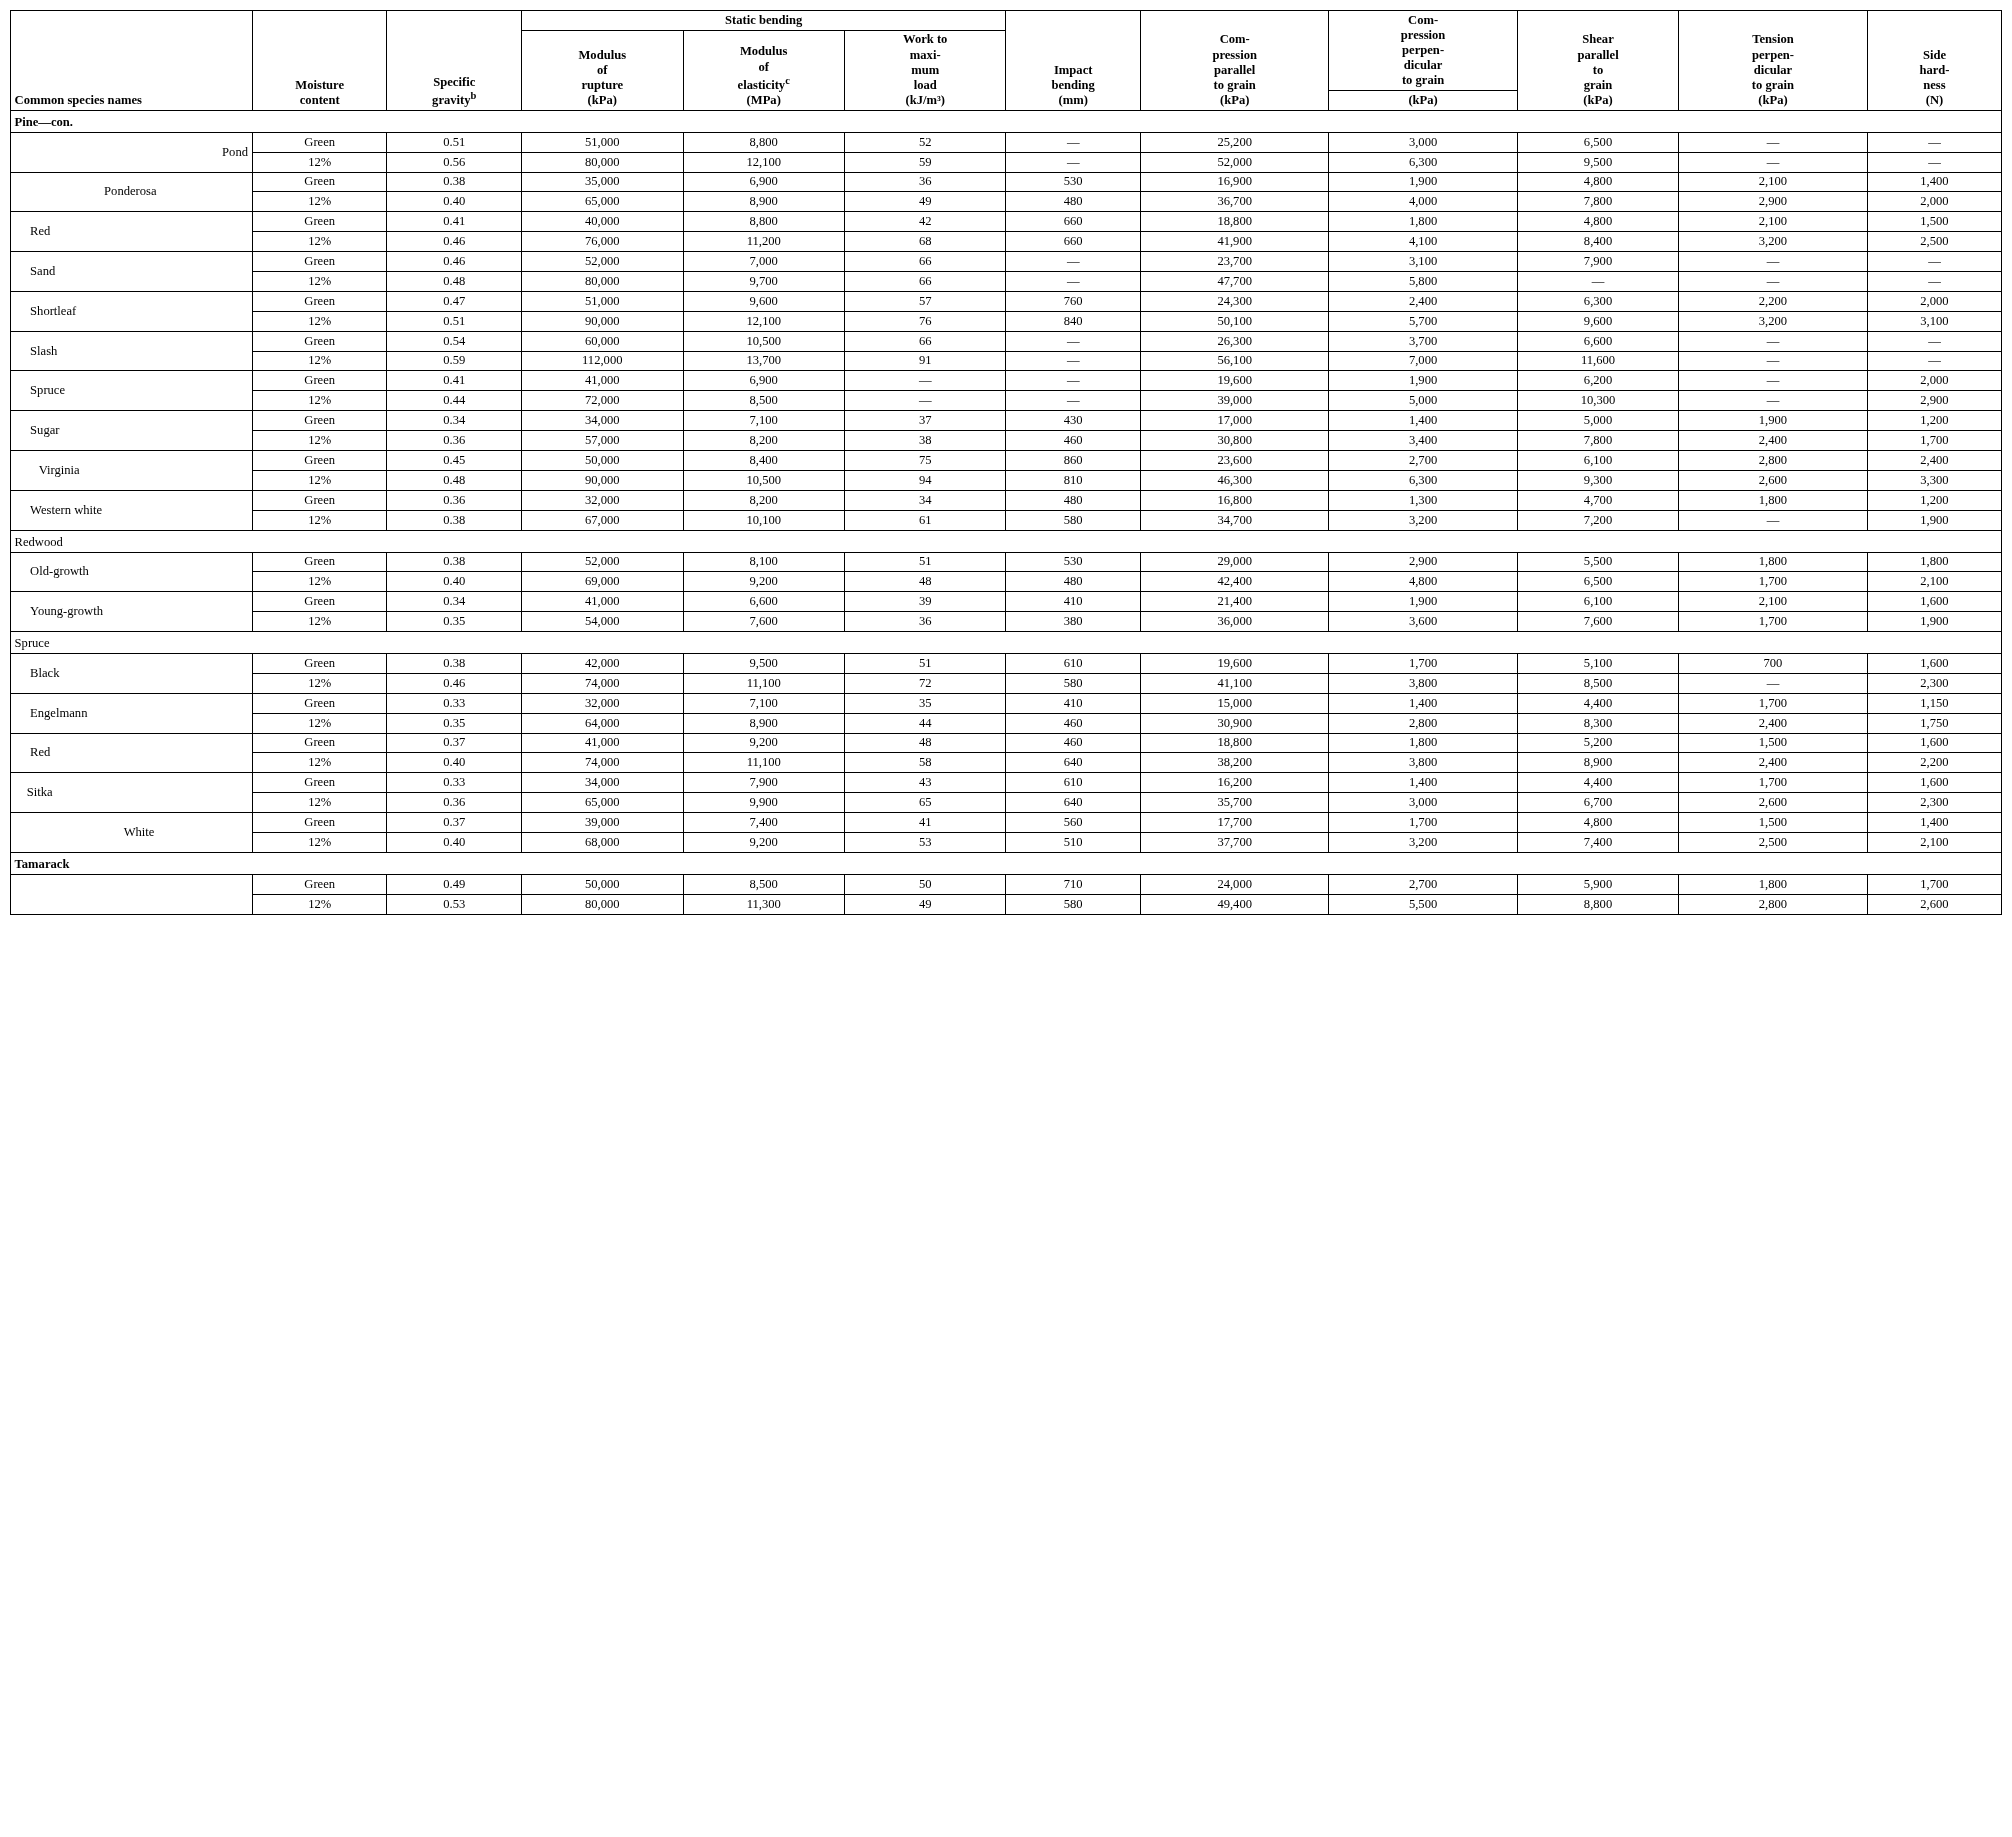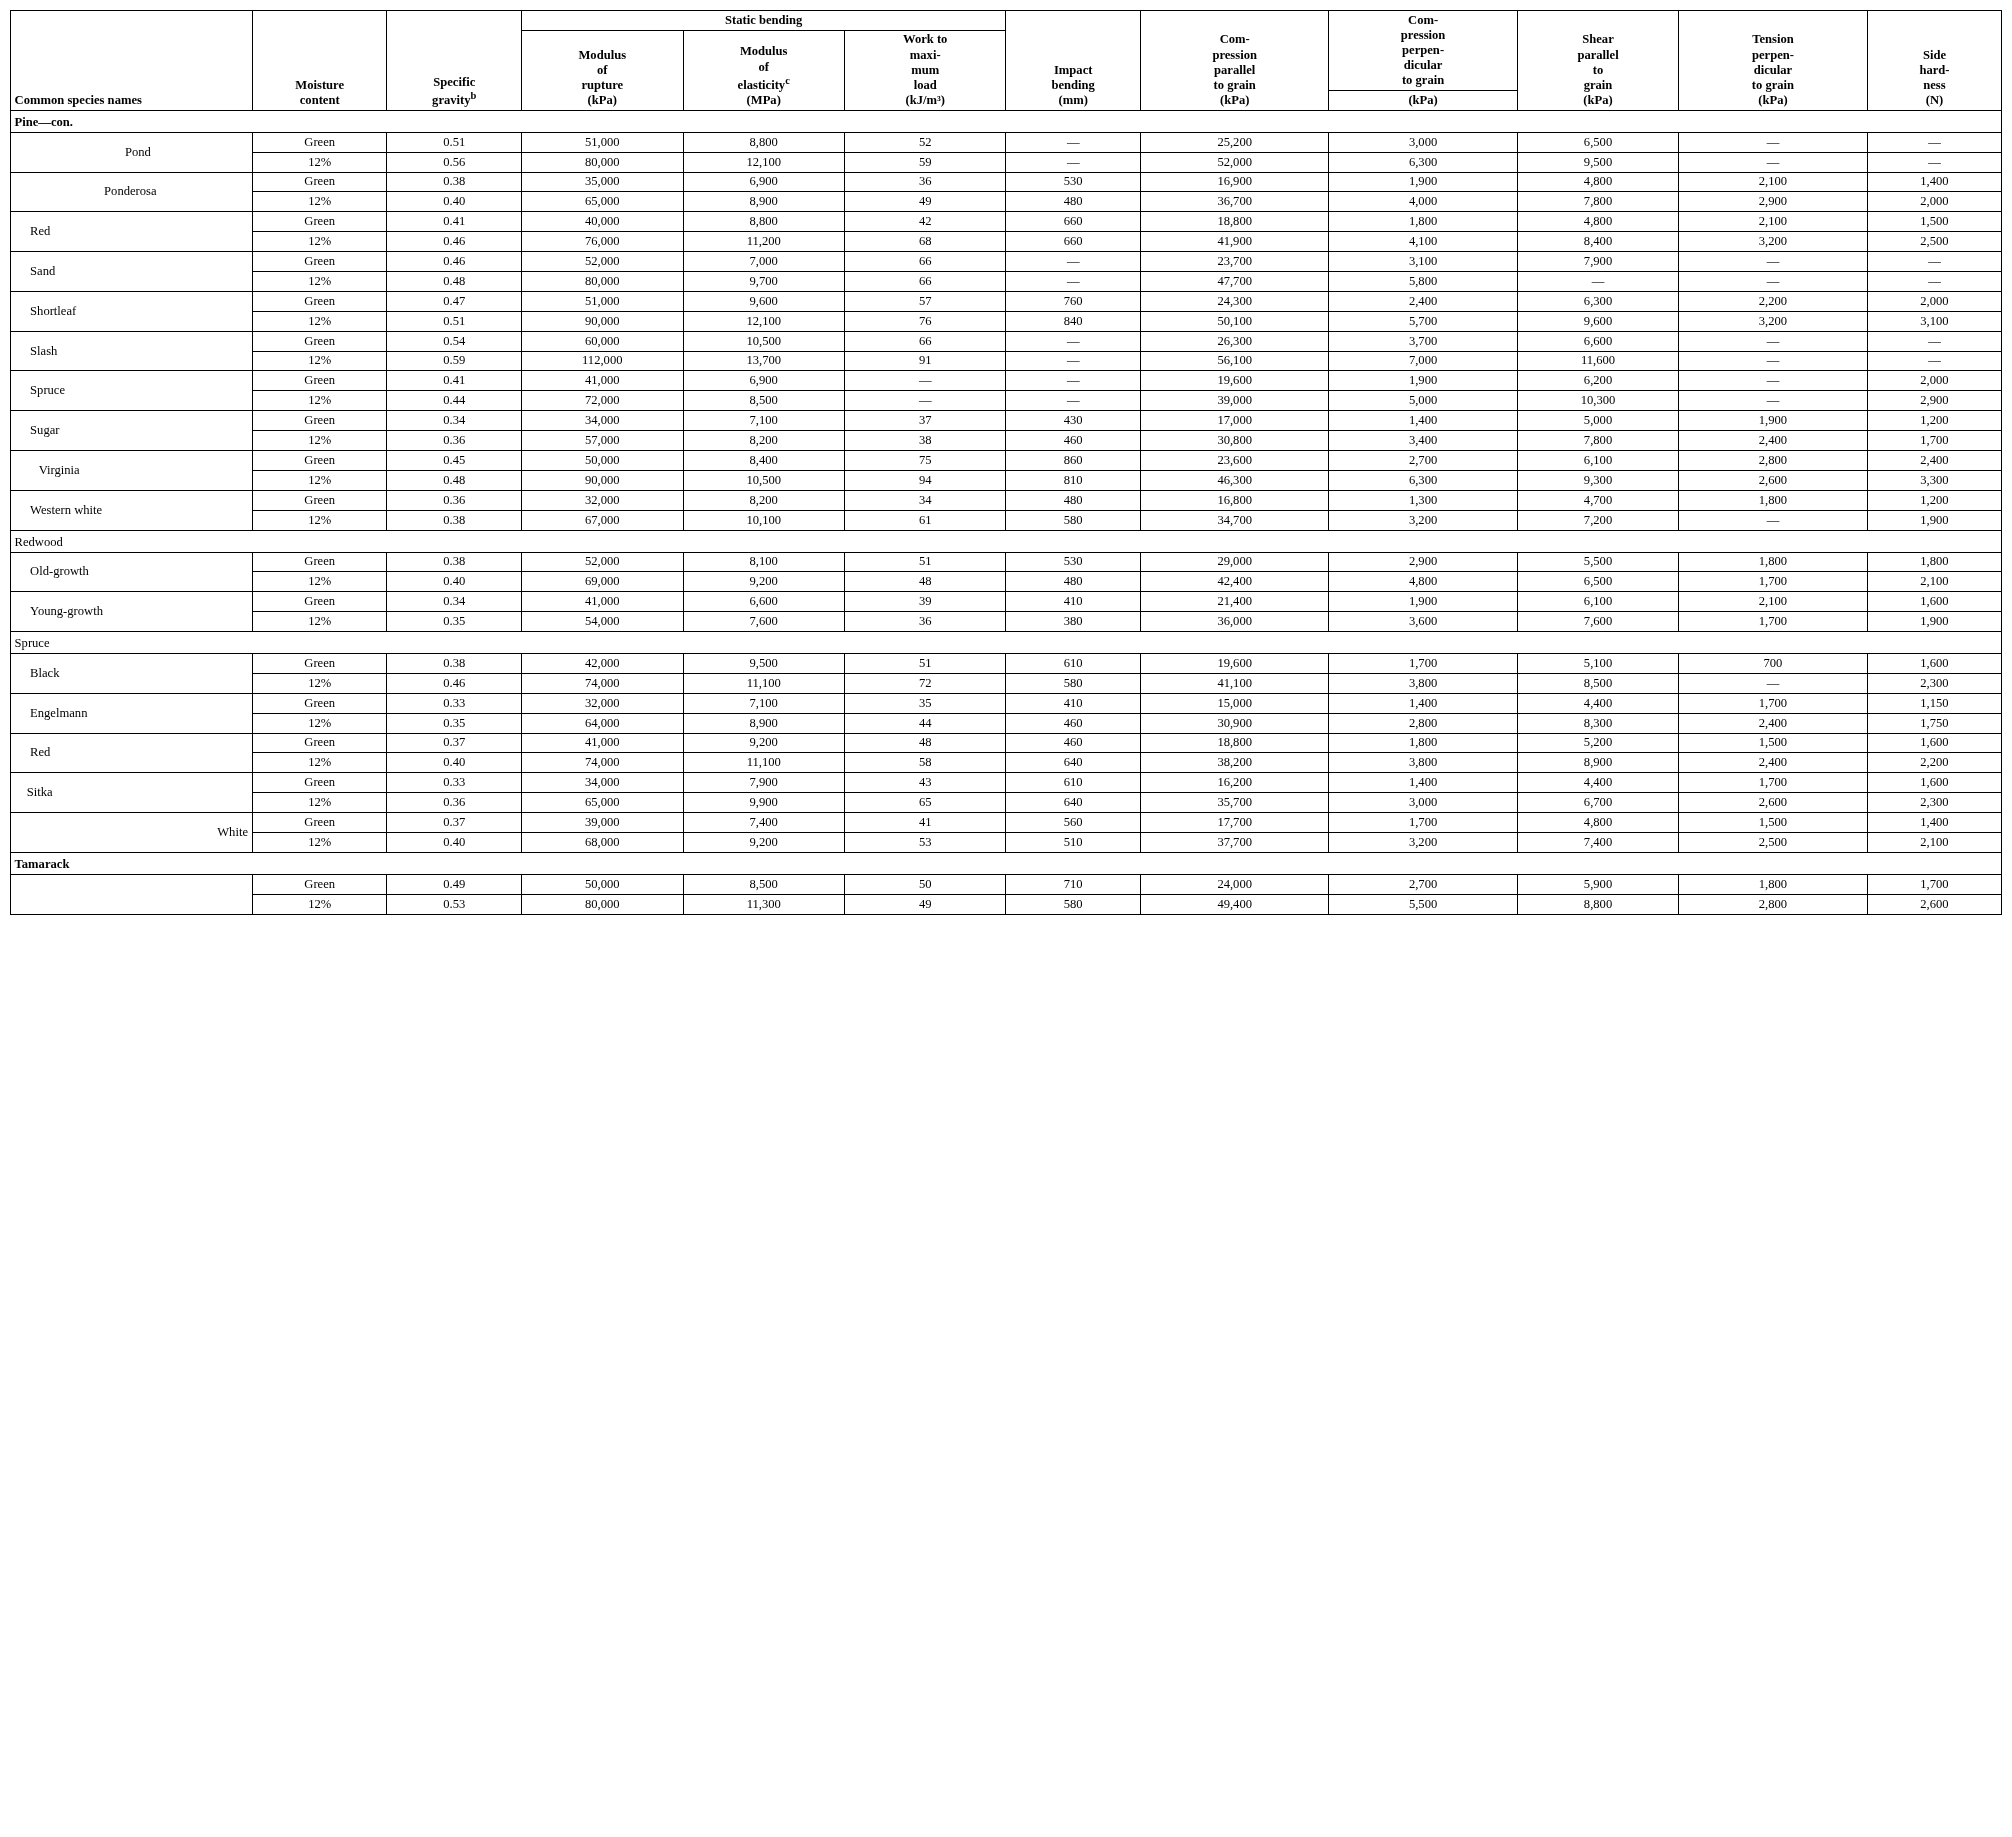"Pond" td { text-align: center -> right }
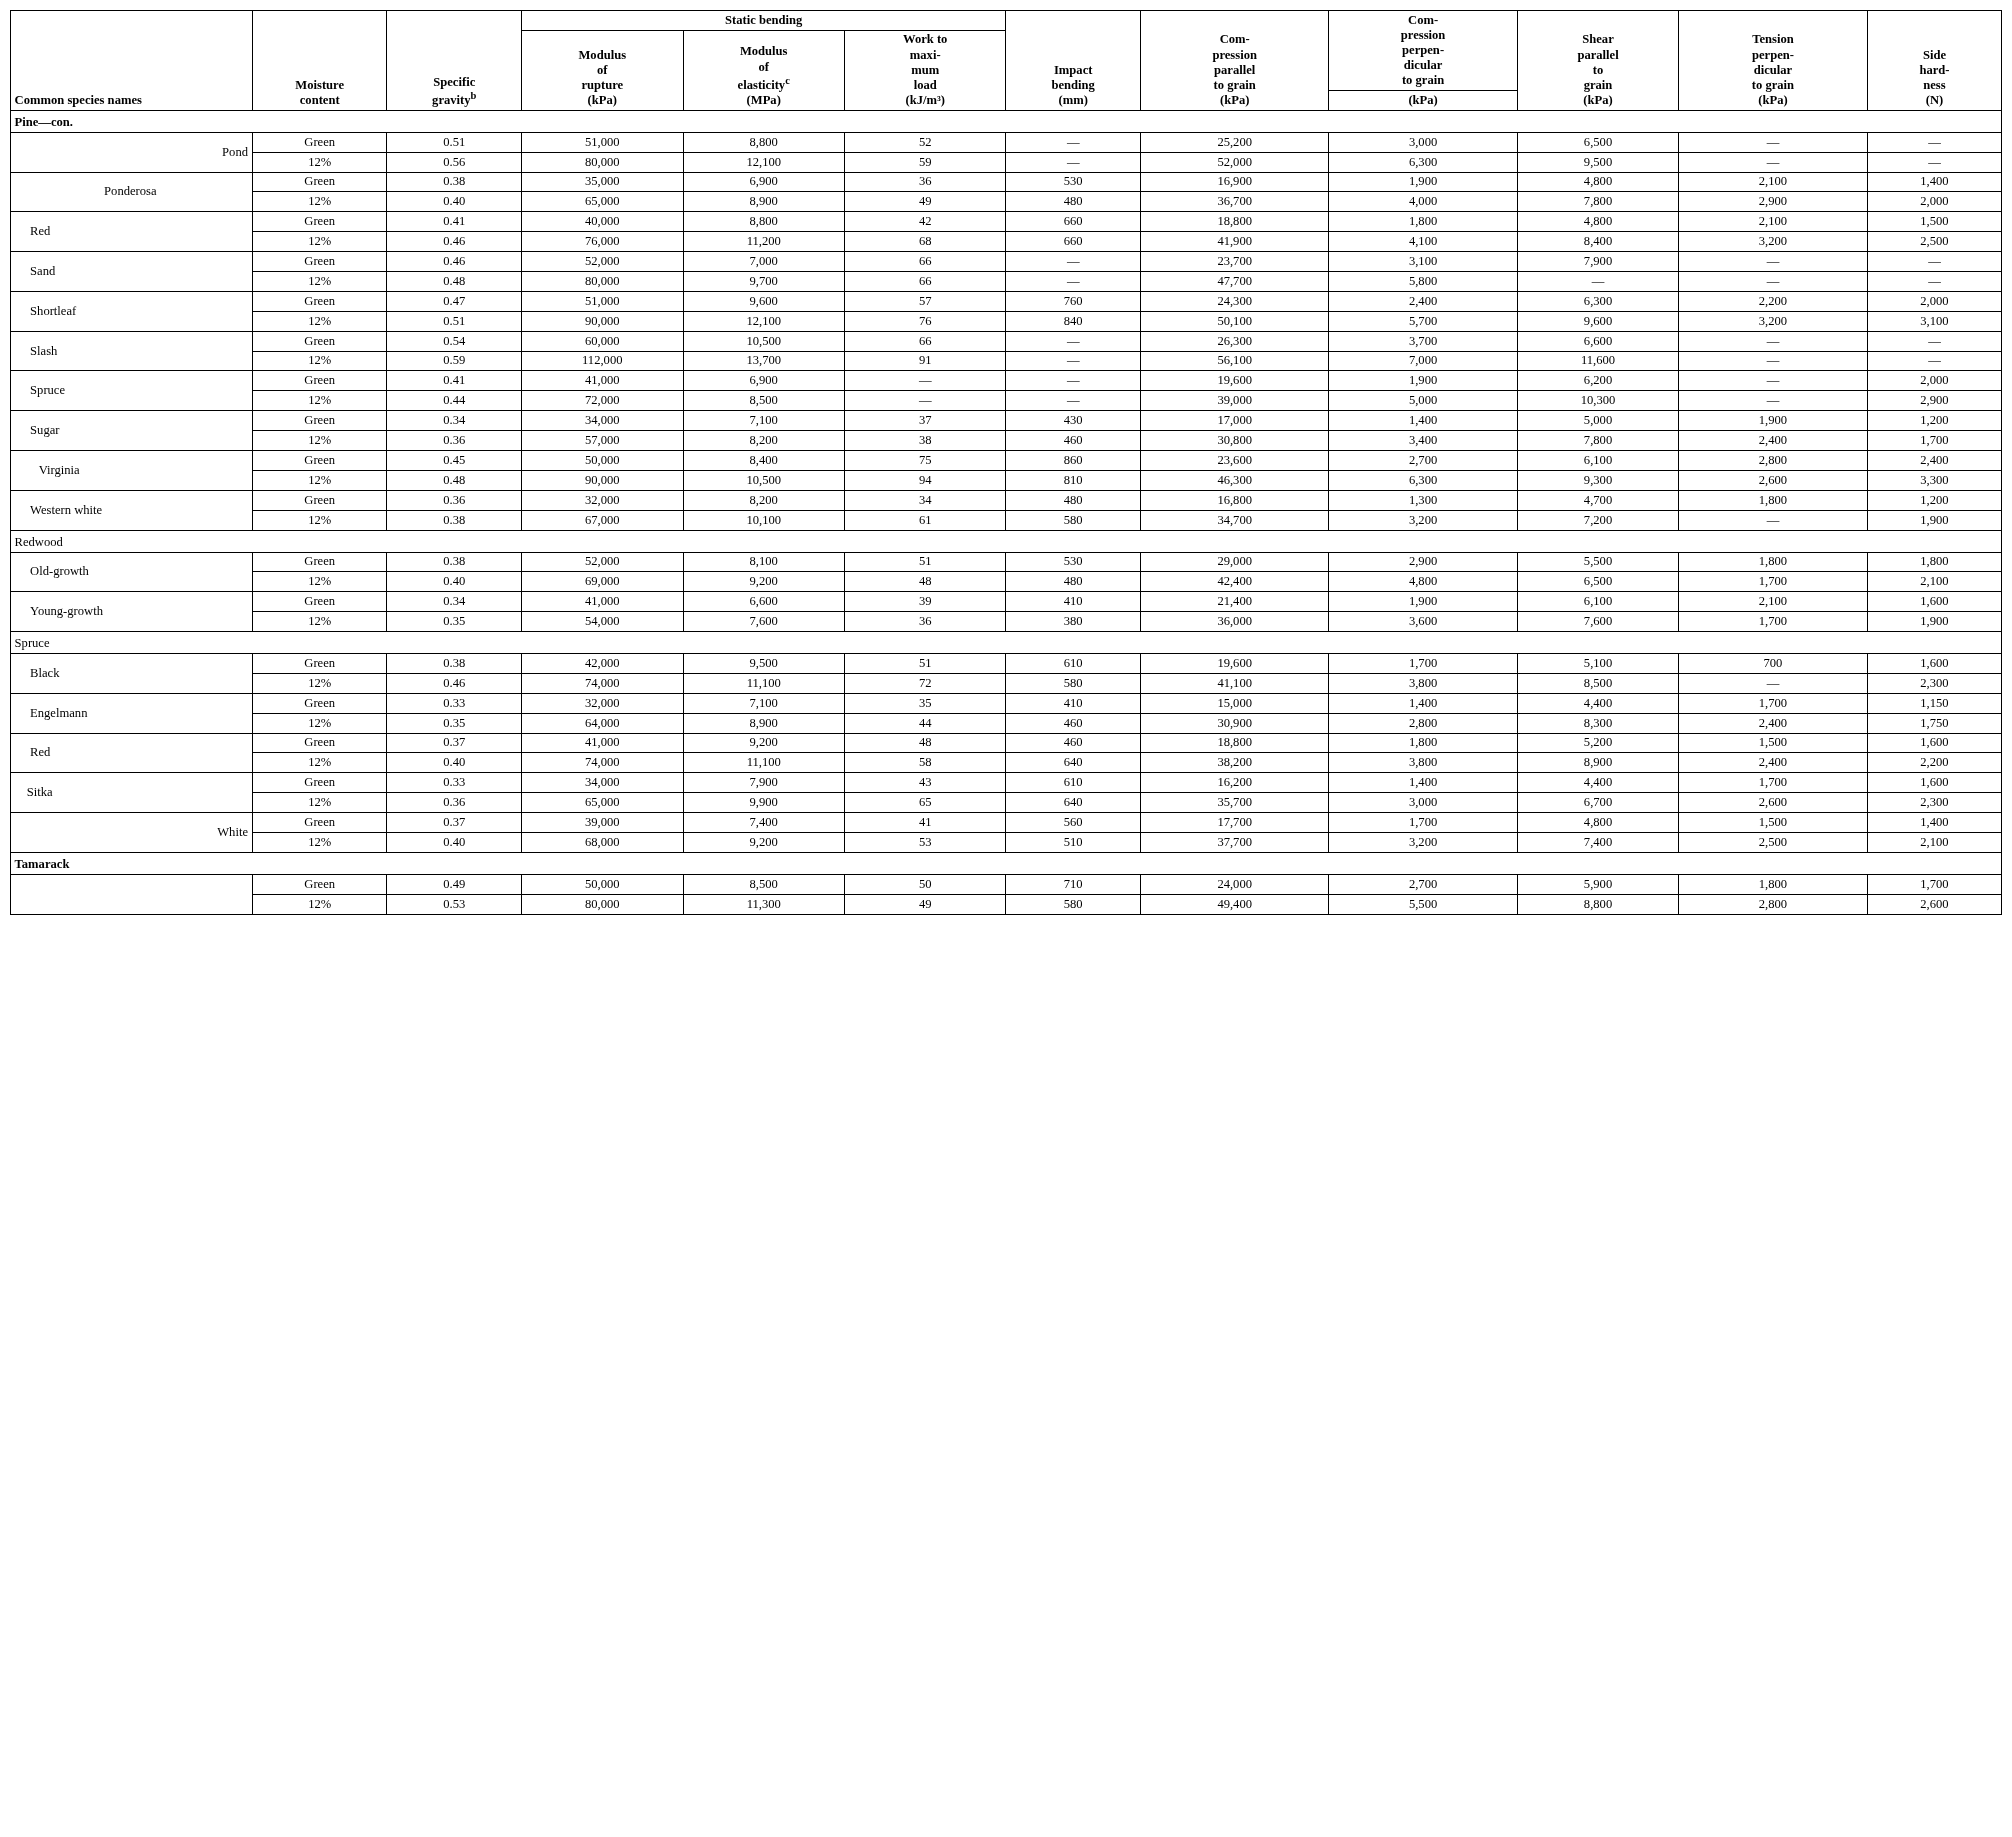"White" td { text-align: right -> center }
